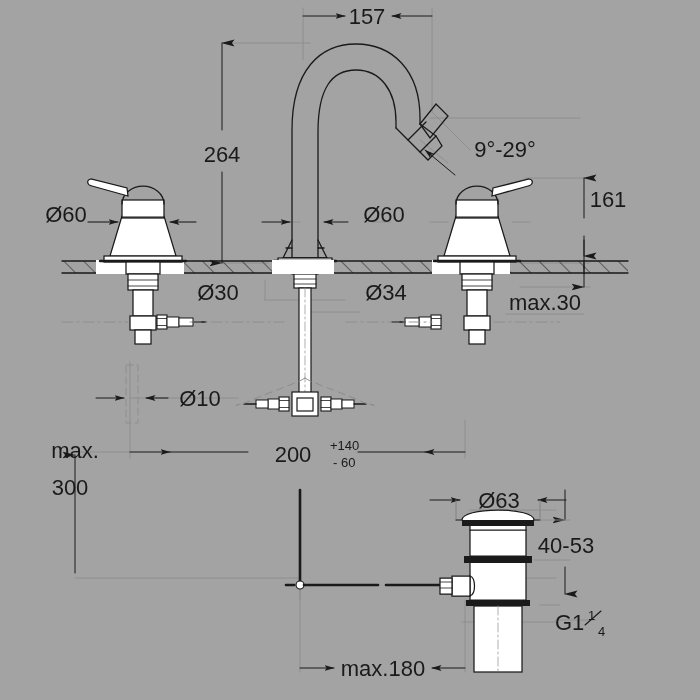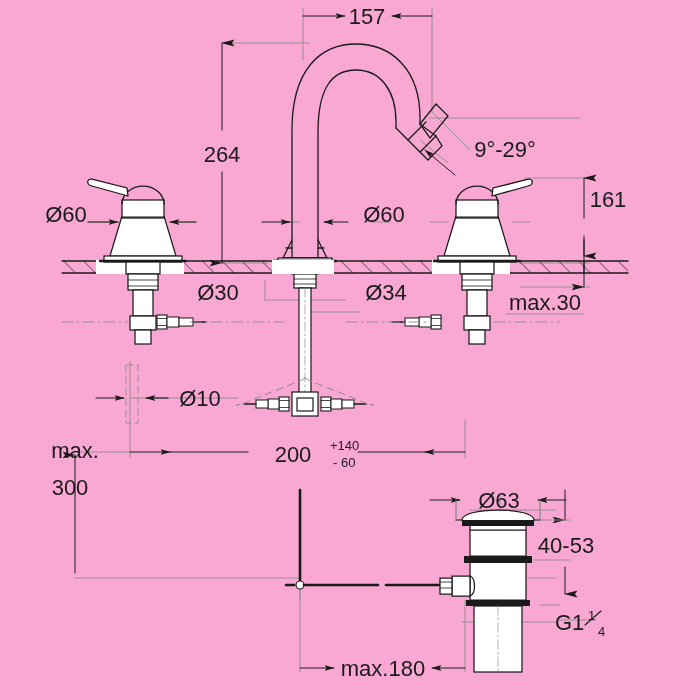"157" #stage { background: #f9a8d4 -> #a3a3a3 }
